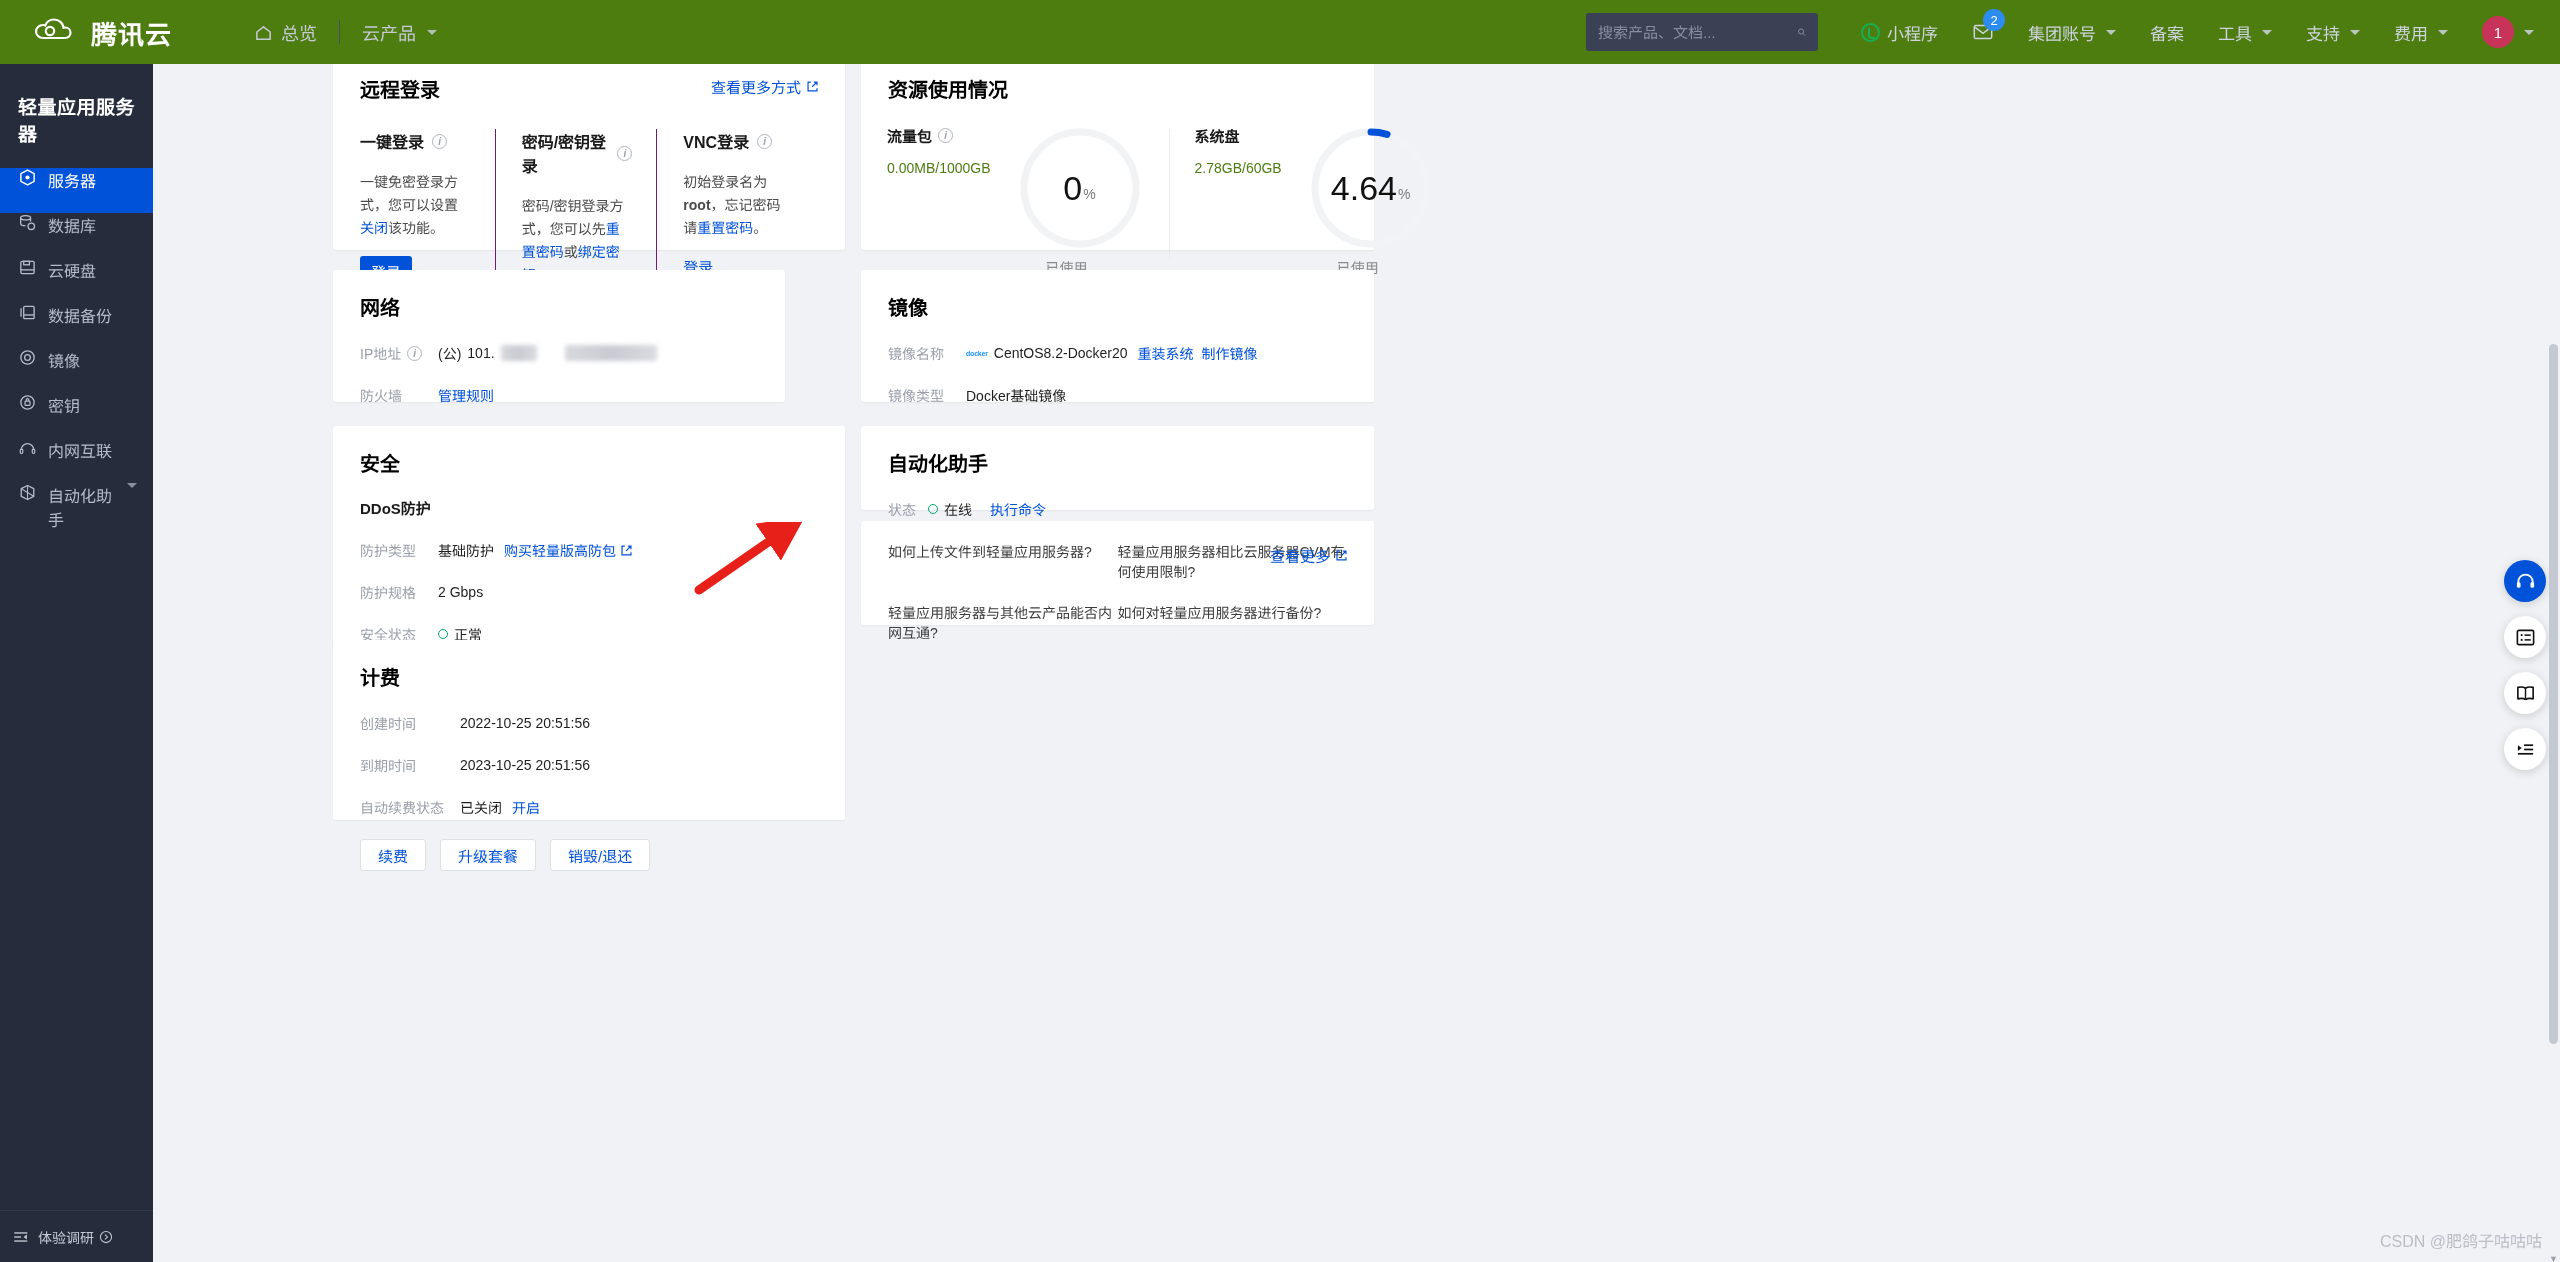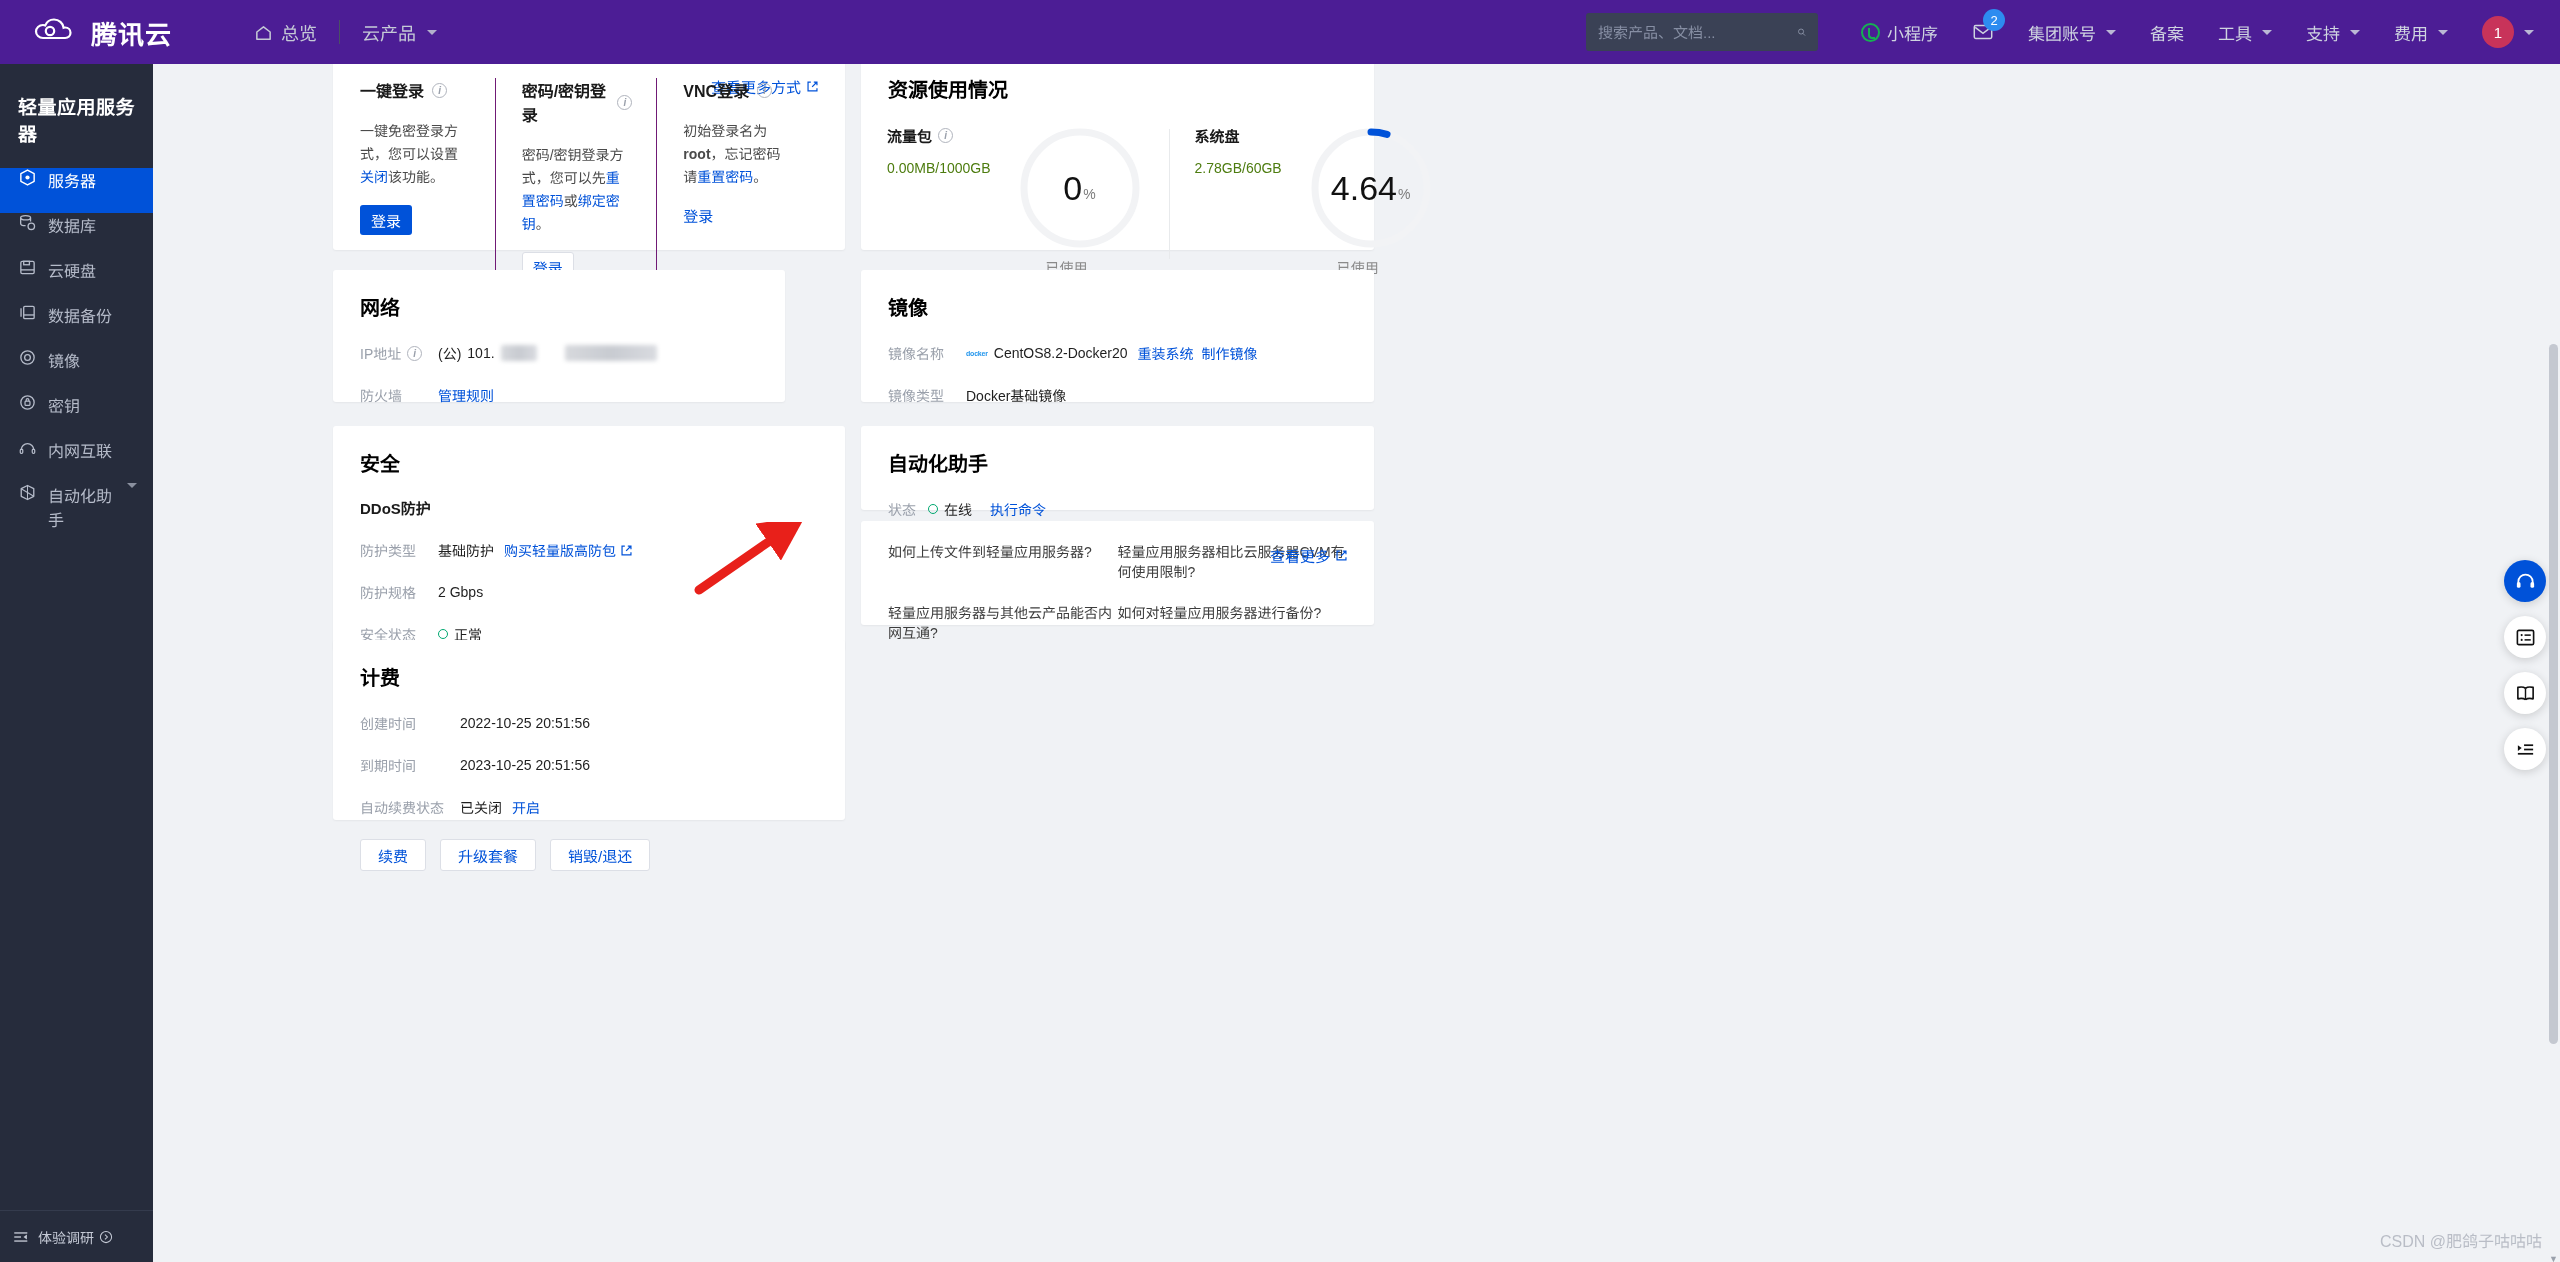"腾讯云" .topbar { background: #4c1d95 -> #4d7c0f }
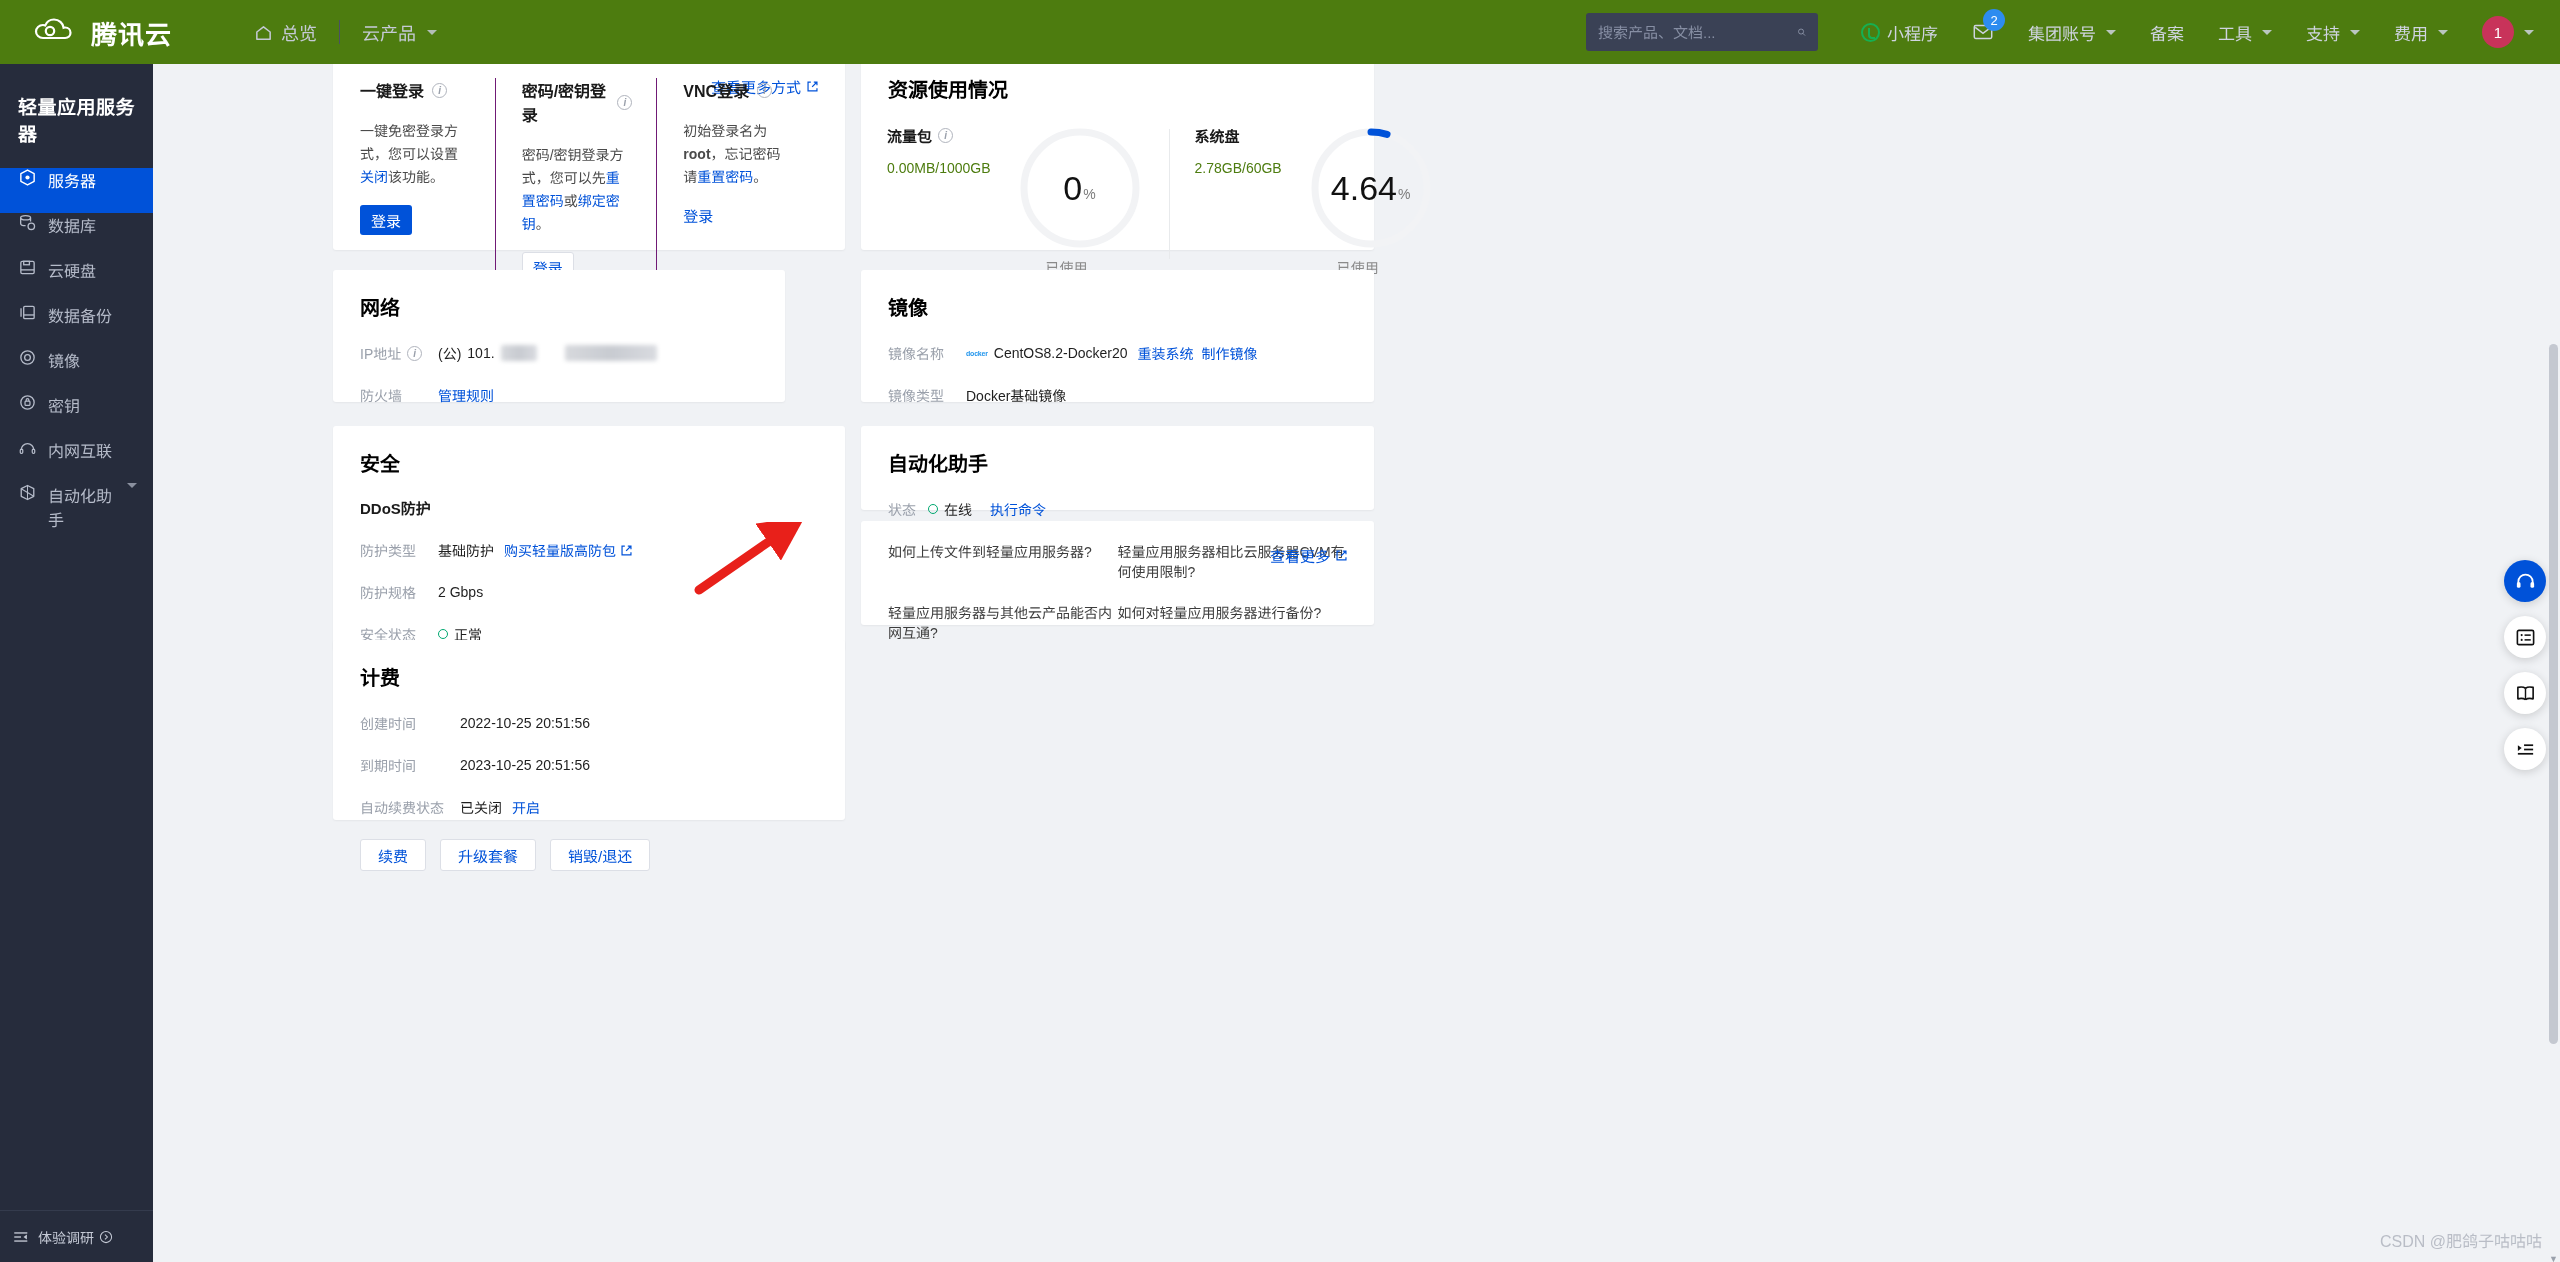"远程登录" div.card-title { html: none -> <div>远程登录</div> }
